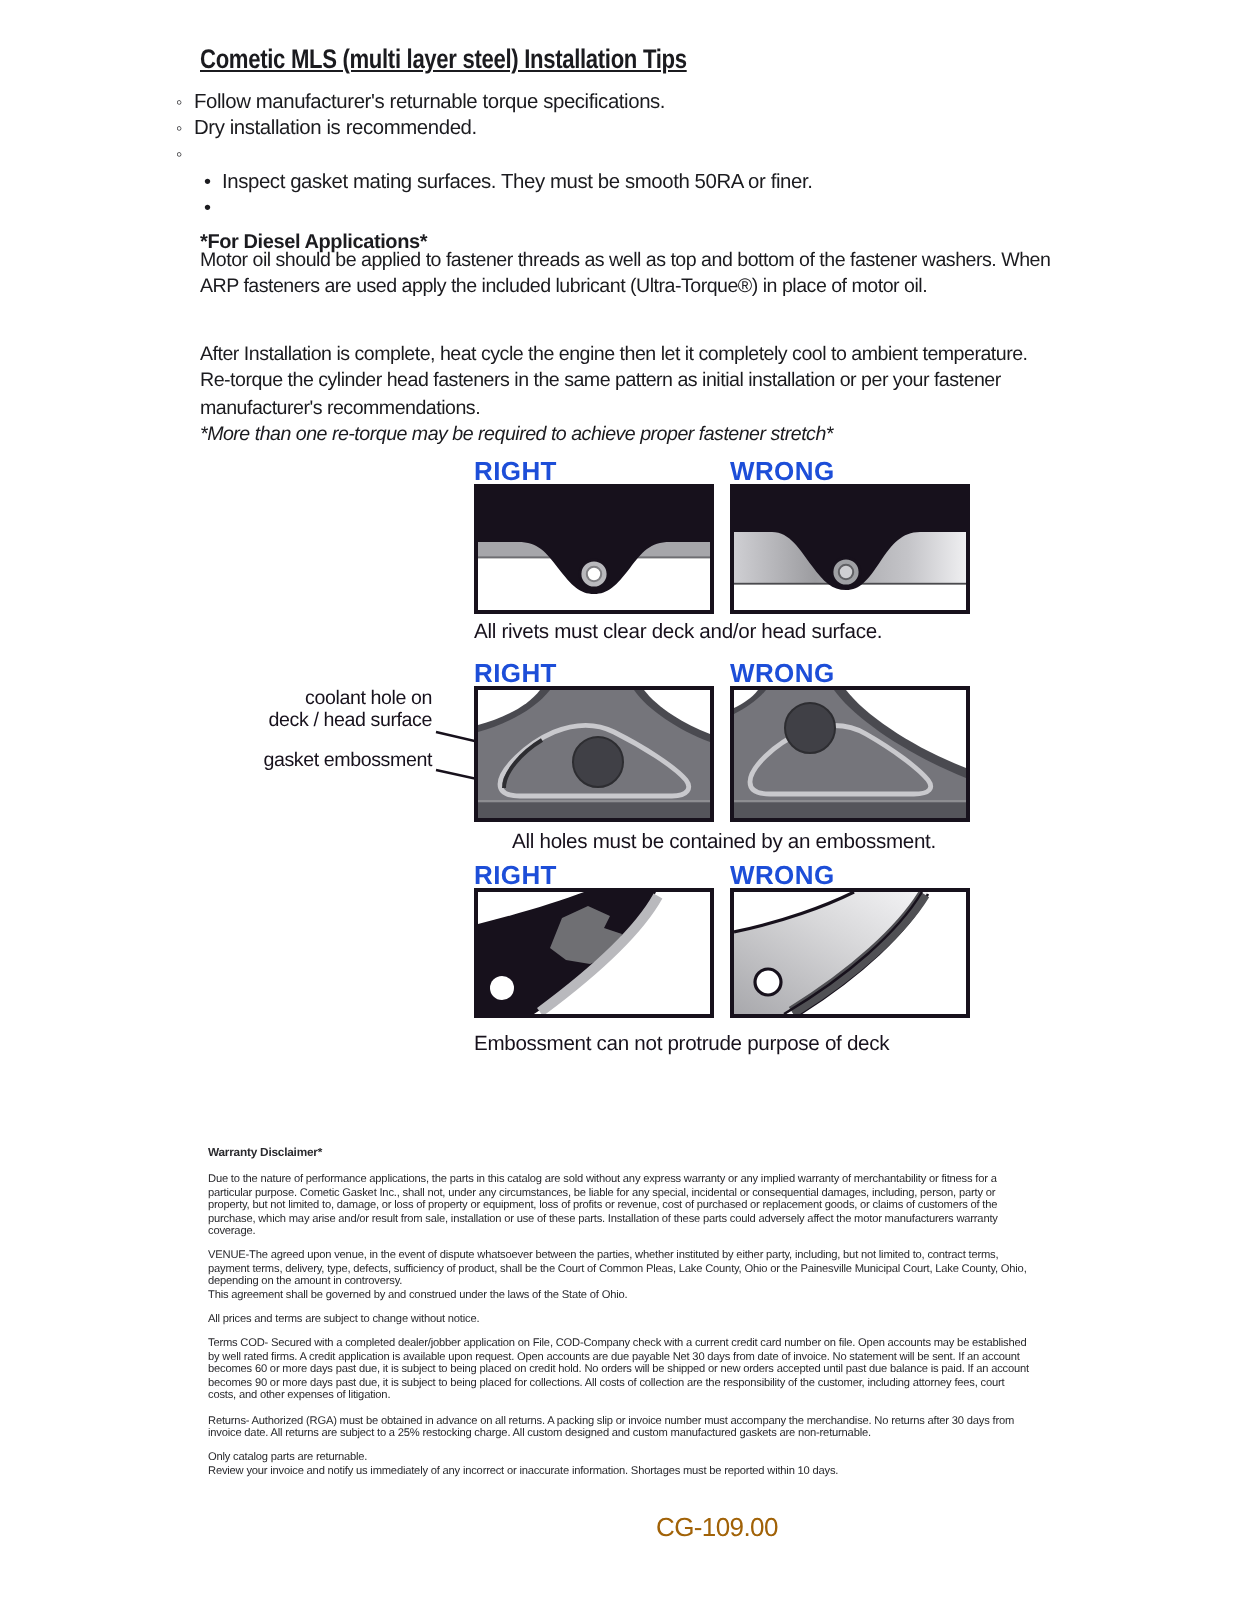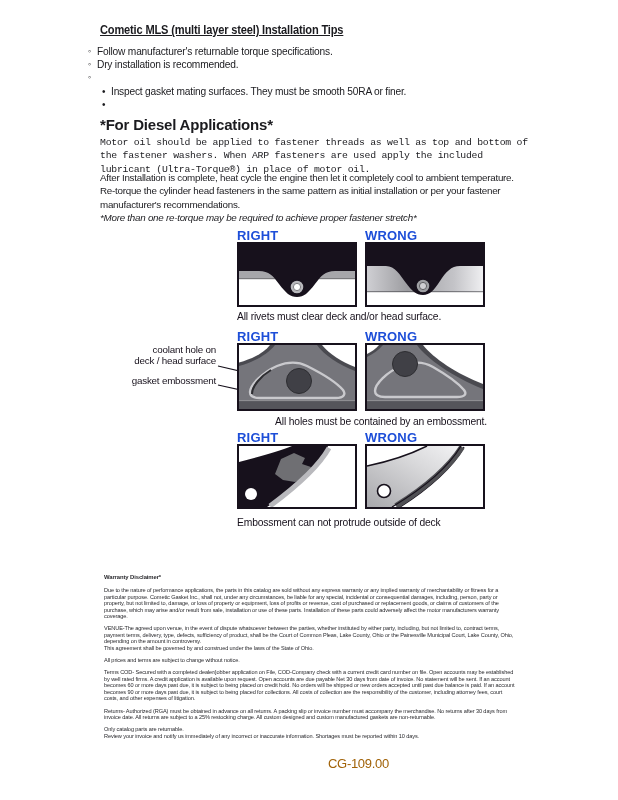"*For Diesel Applications*" .diesel-head { font-size: 15px -> 10px }
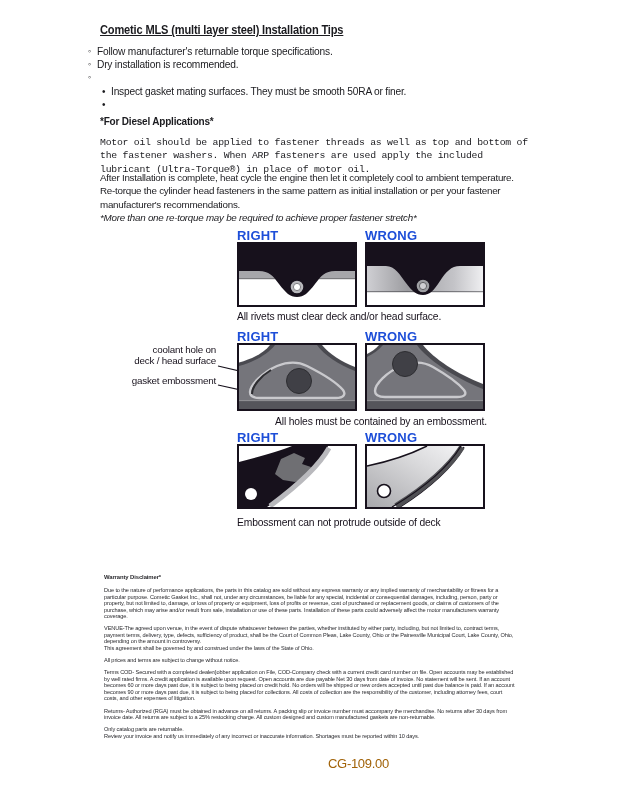"Motor oil should be applied" .p1 { font-family: Liberation Mono, monospace -> none; top: 136px -> 124px }
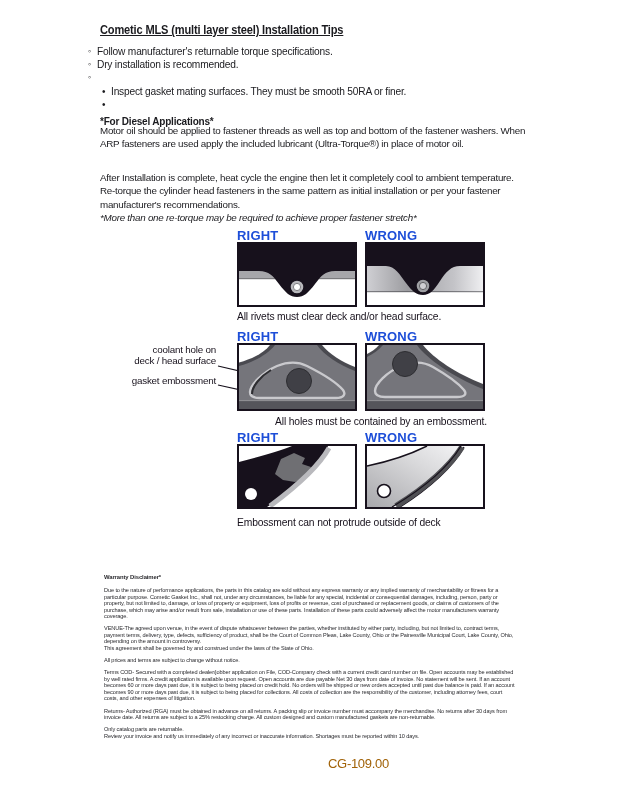"All holes must be contained" .r2cap { text-align: right -> center }
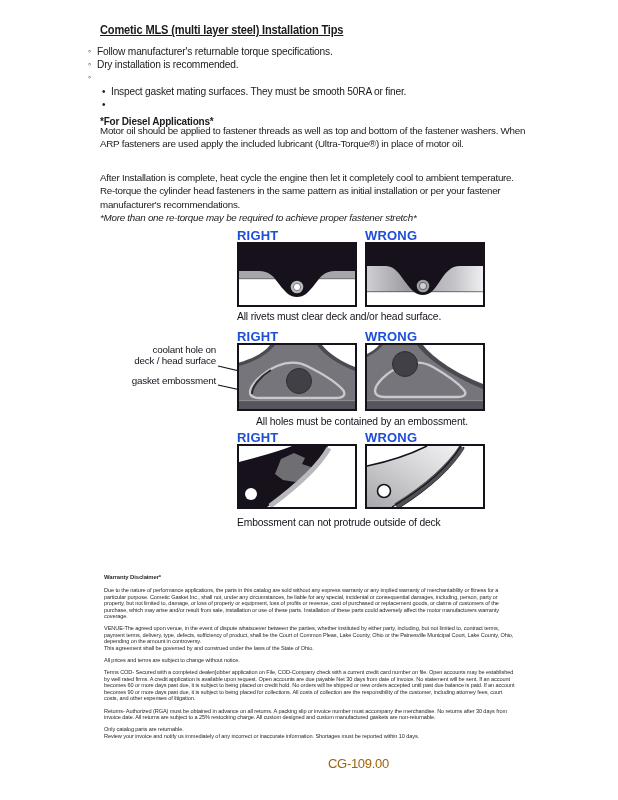"Embossment can not protrude outside" div { text: outside -> purpose }
